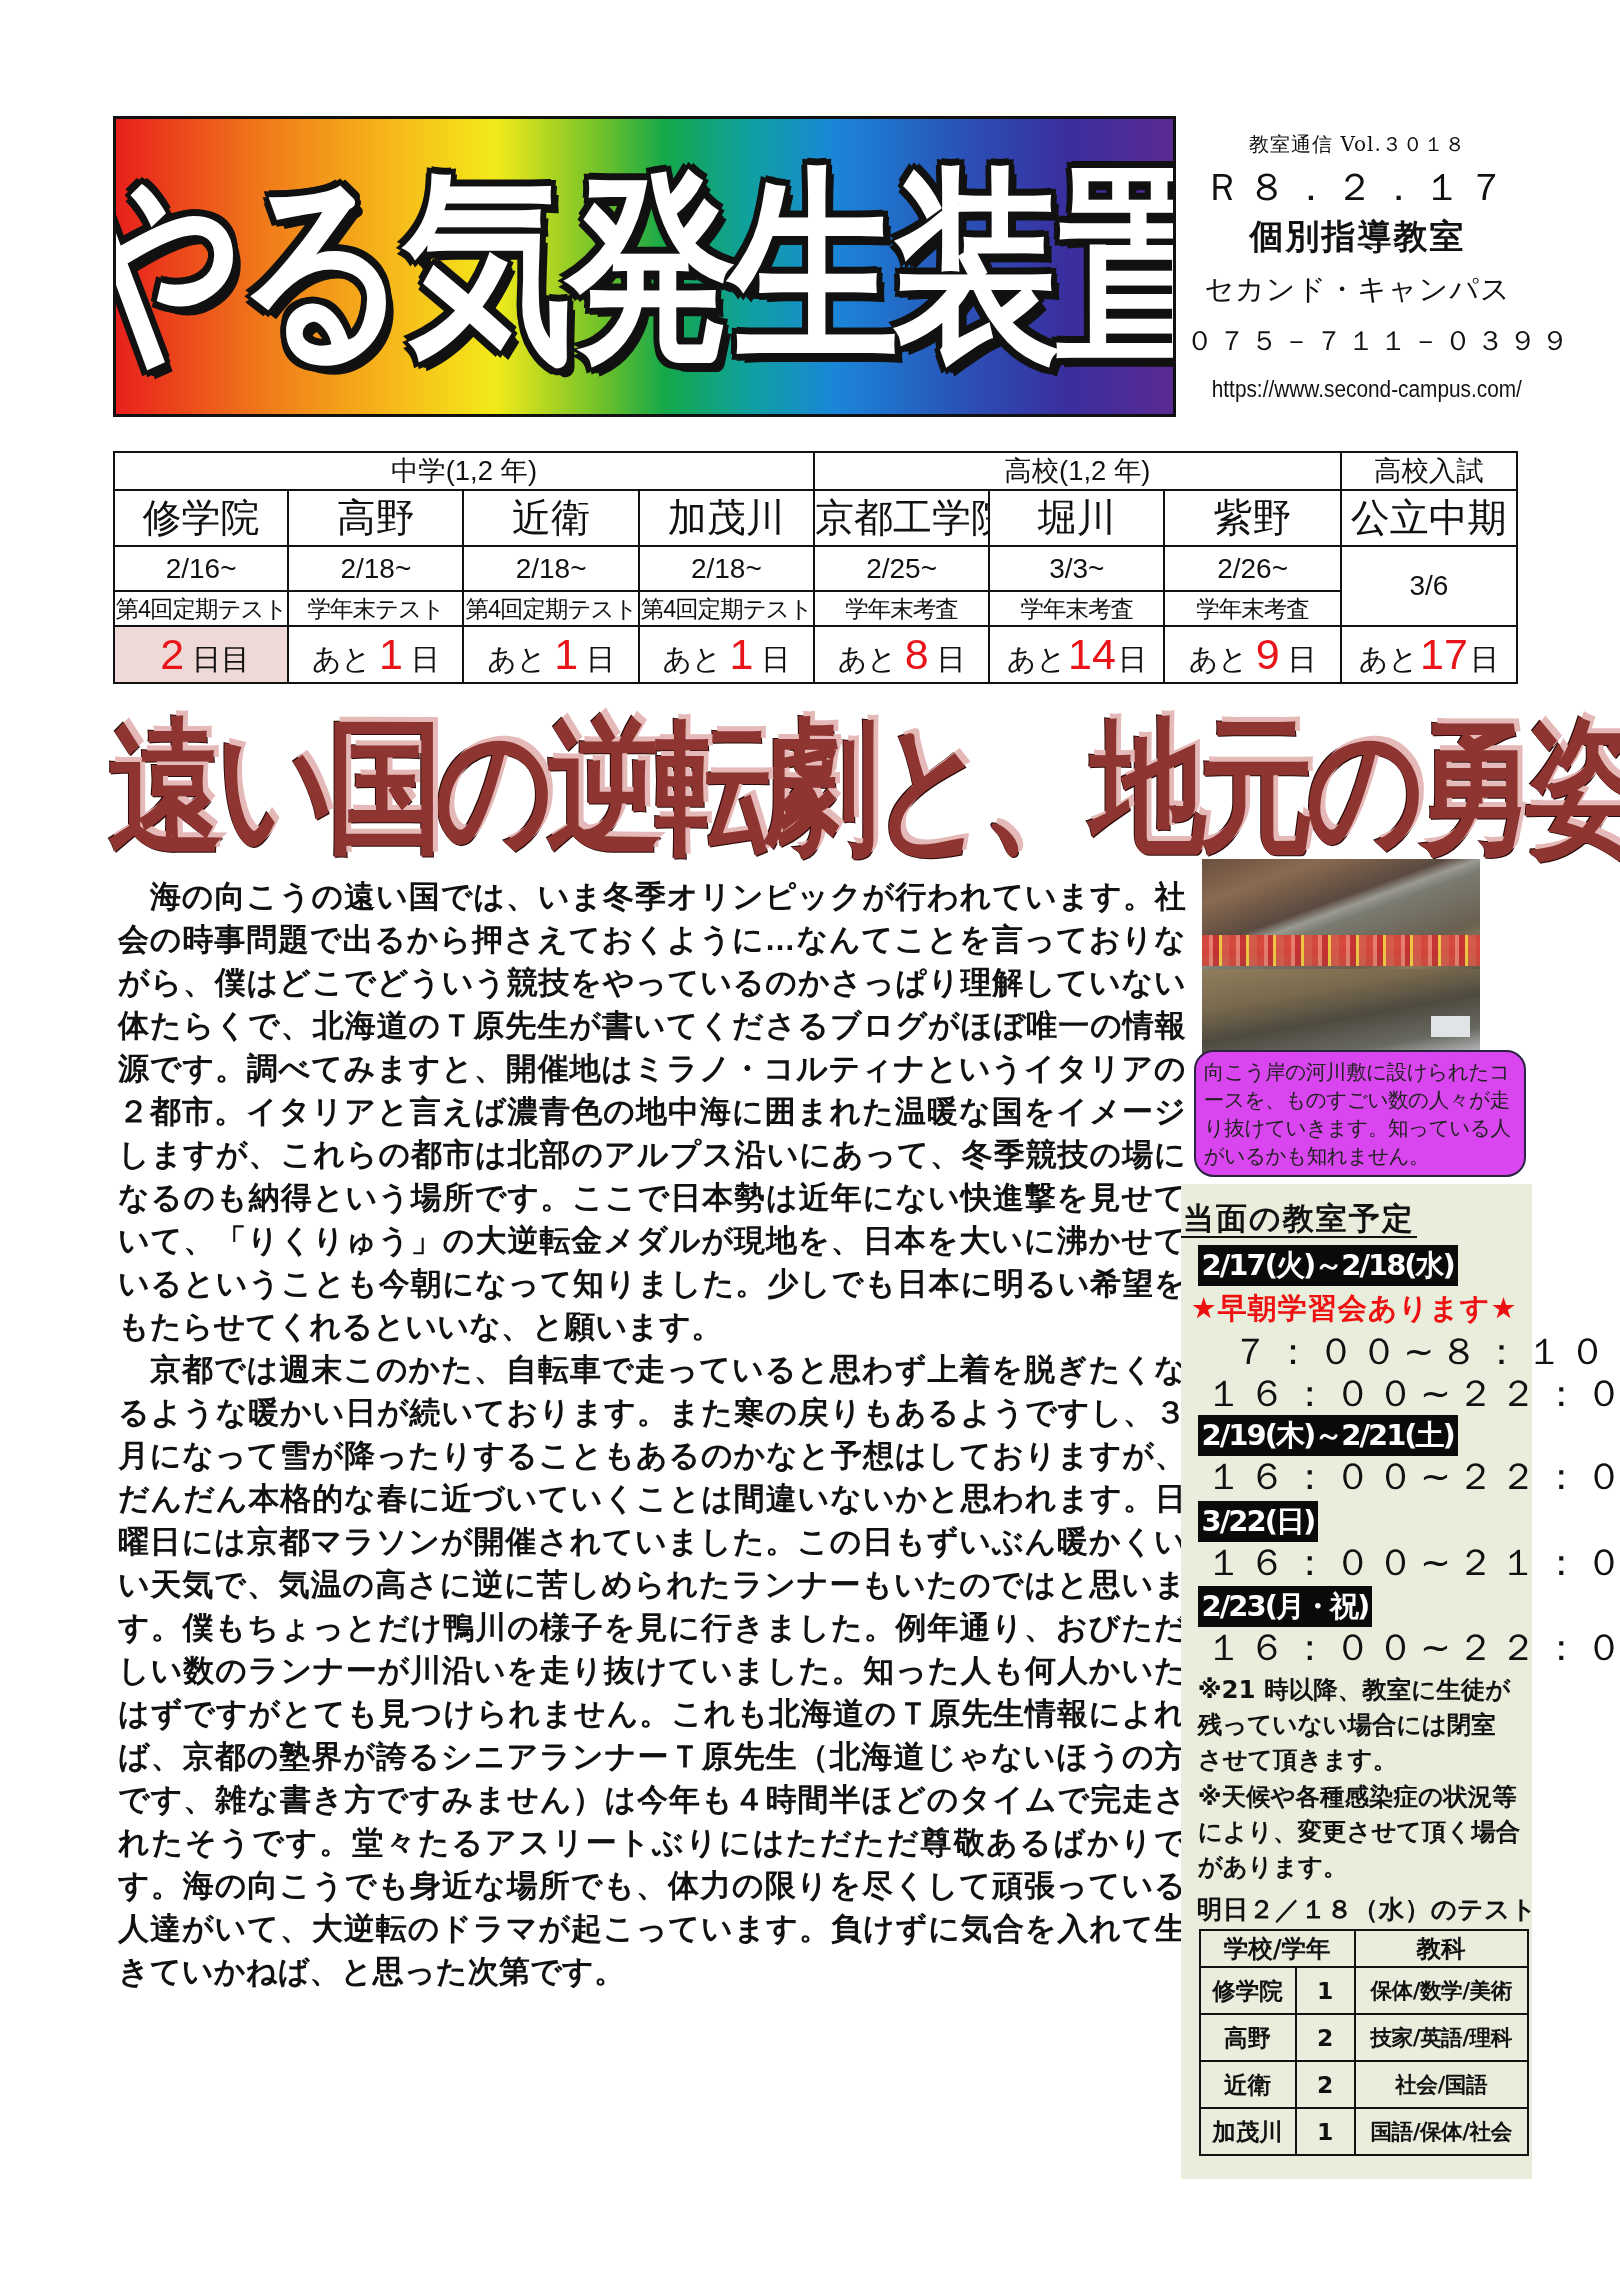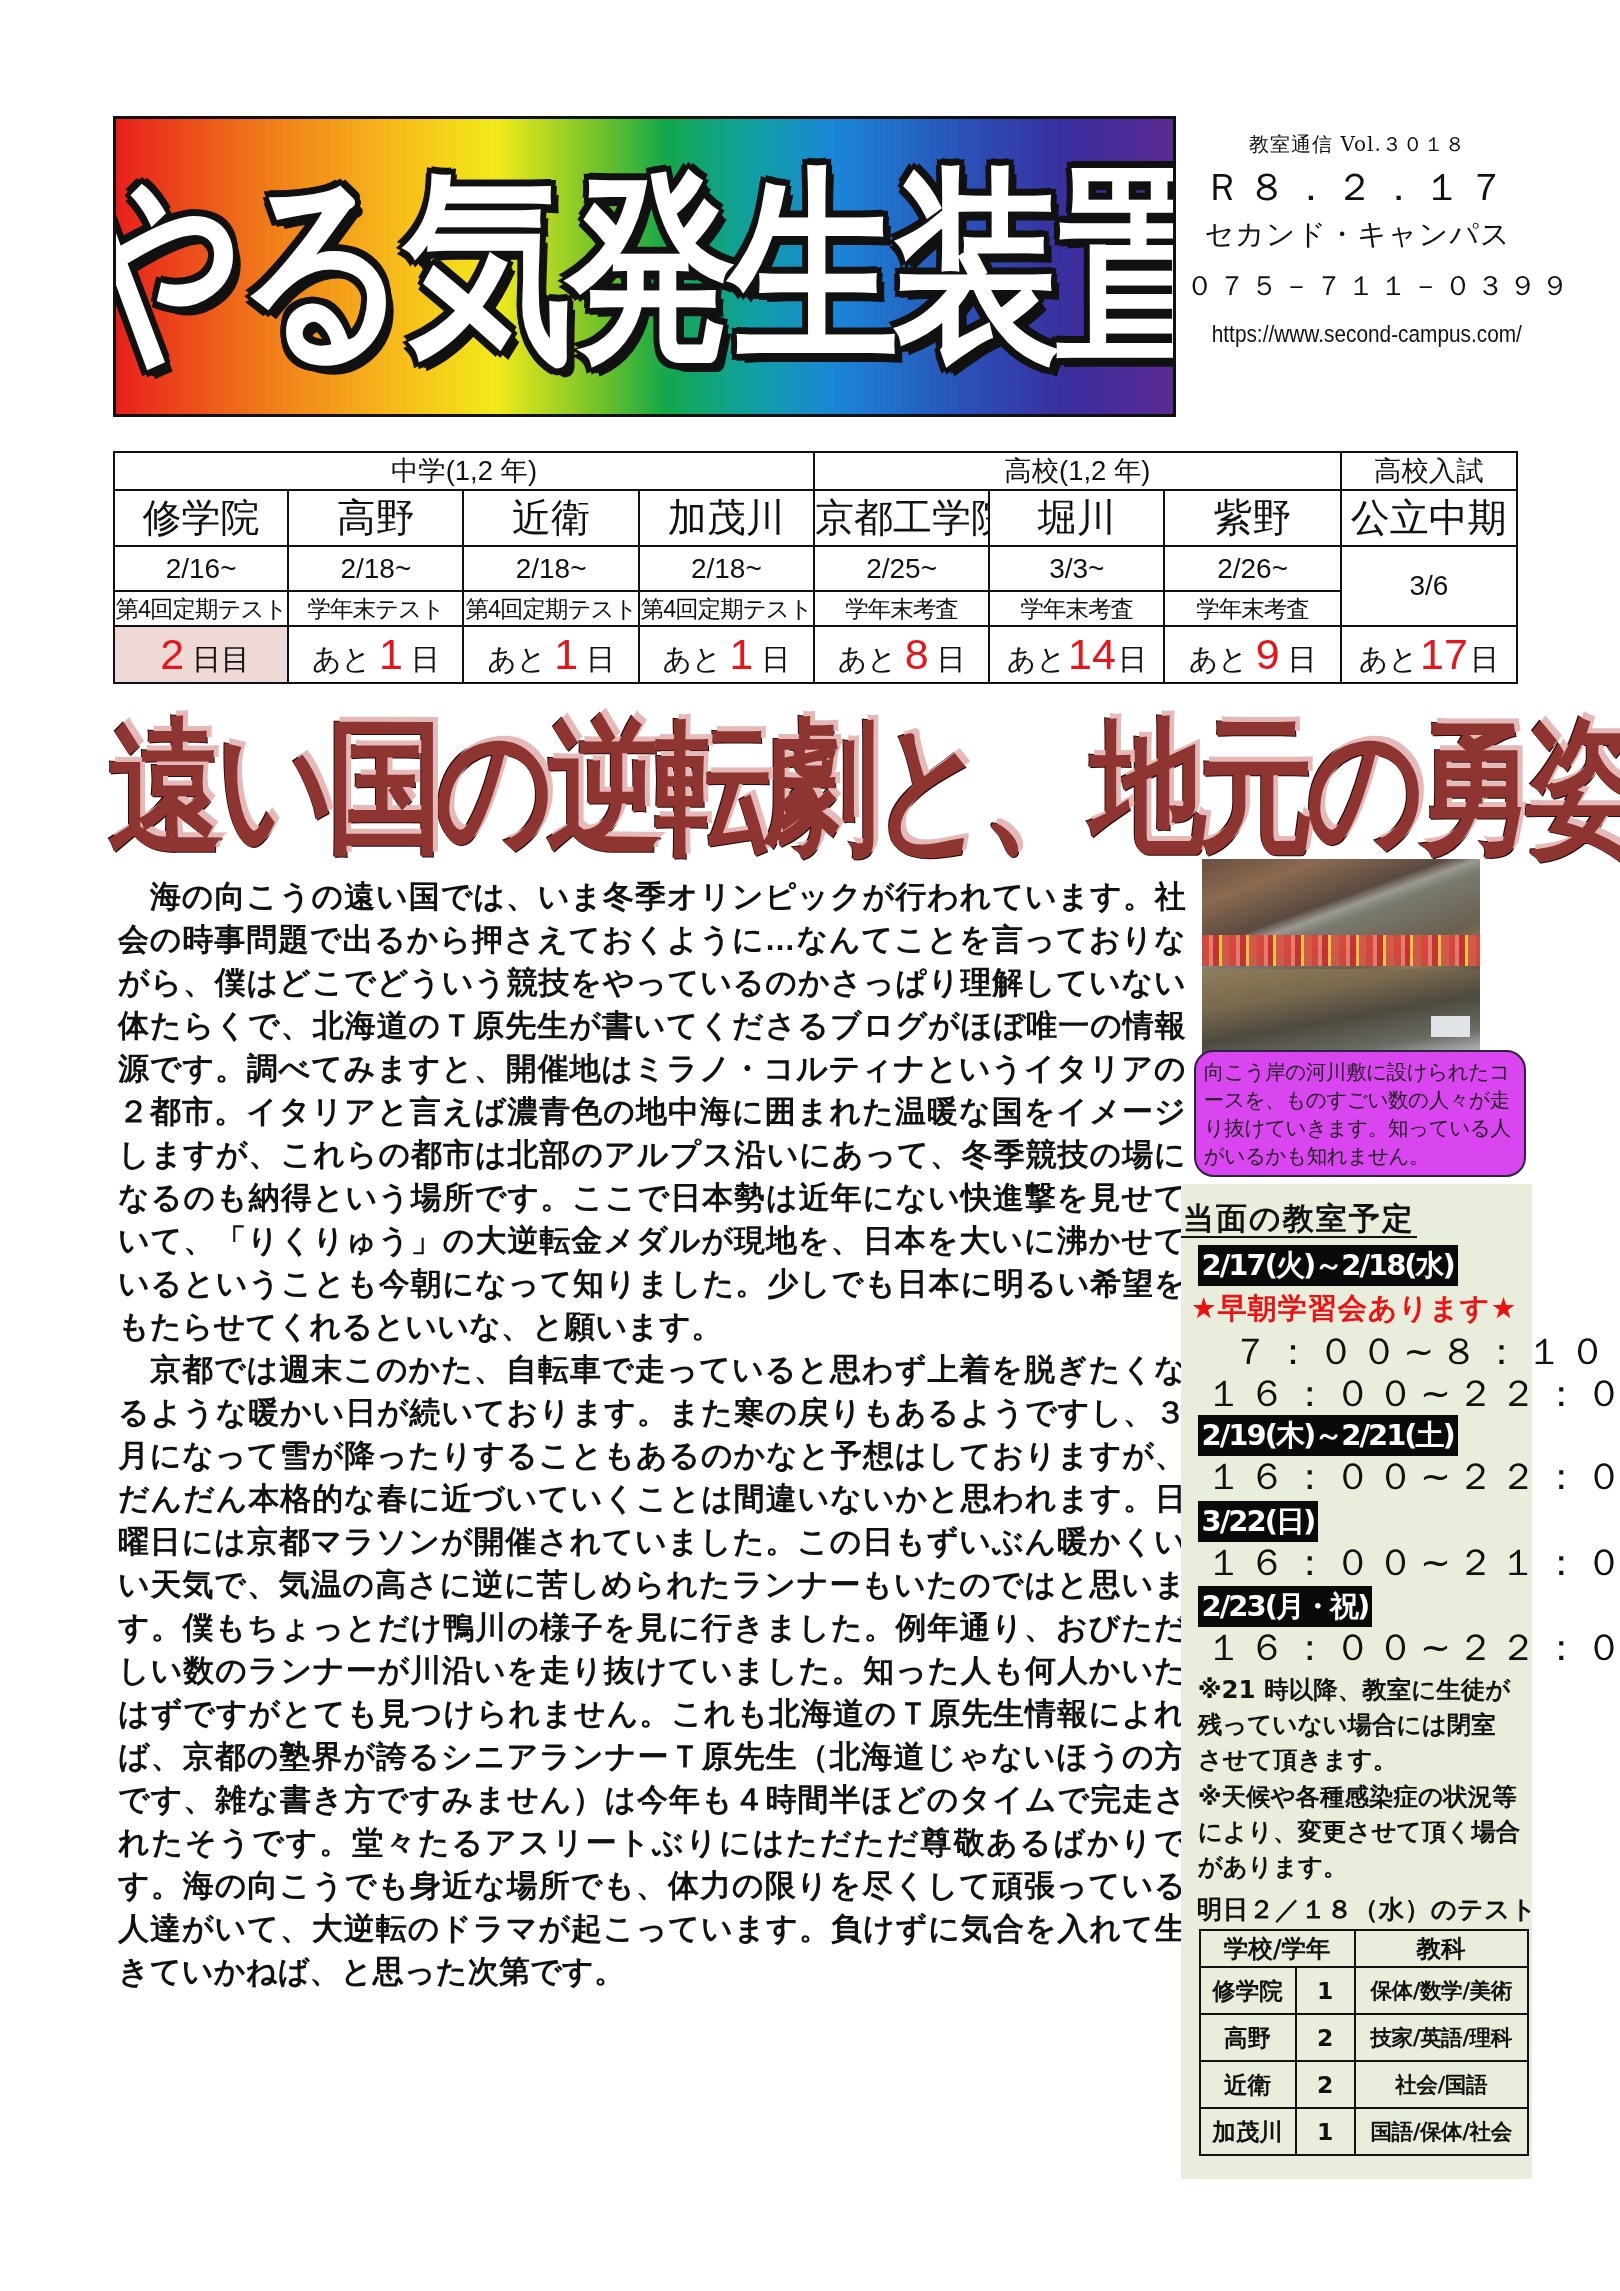"個別指導教室" div.org { html: none -> <div>個別指導教室</div> }
